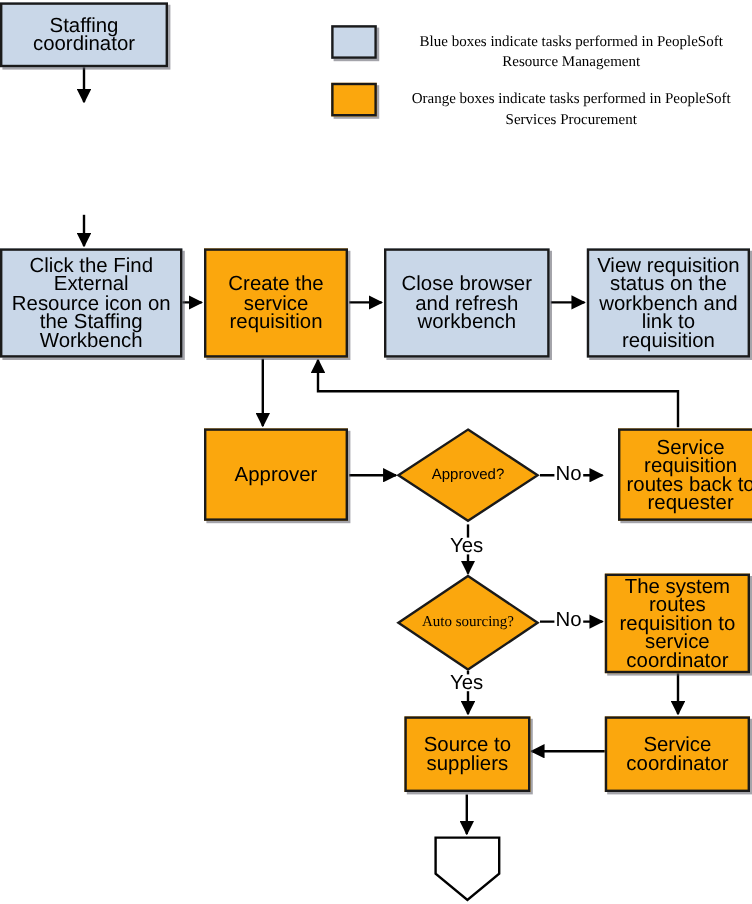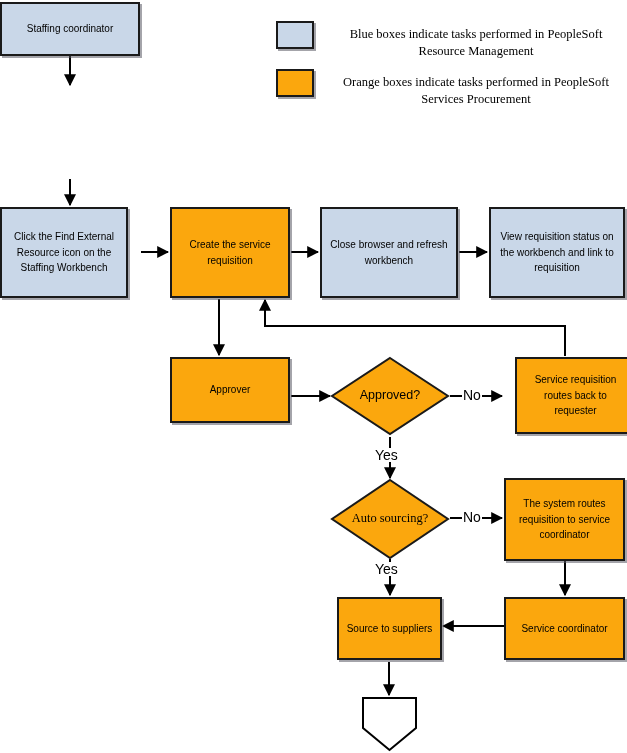"Staffing coordinator" .node { font-size: 10px -> 17px }
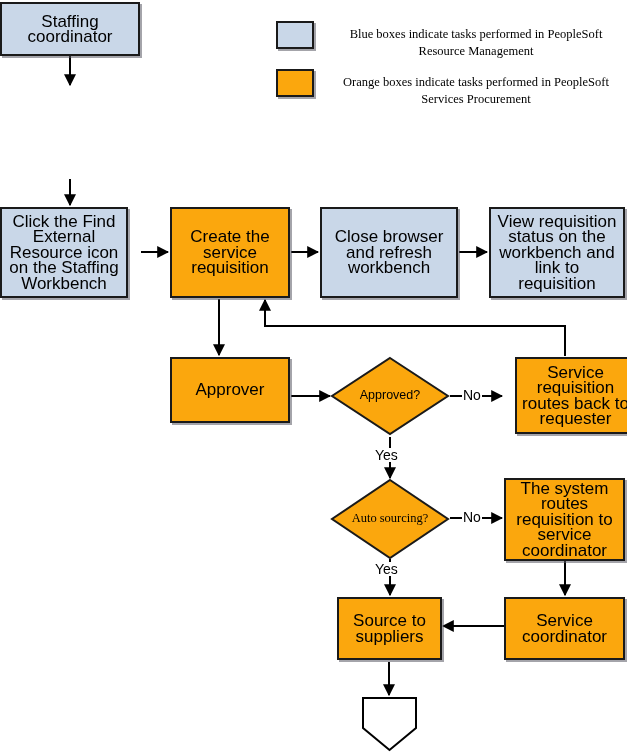"Click the Find External Resource" div.node { width: 128px -> 152px }
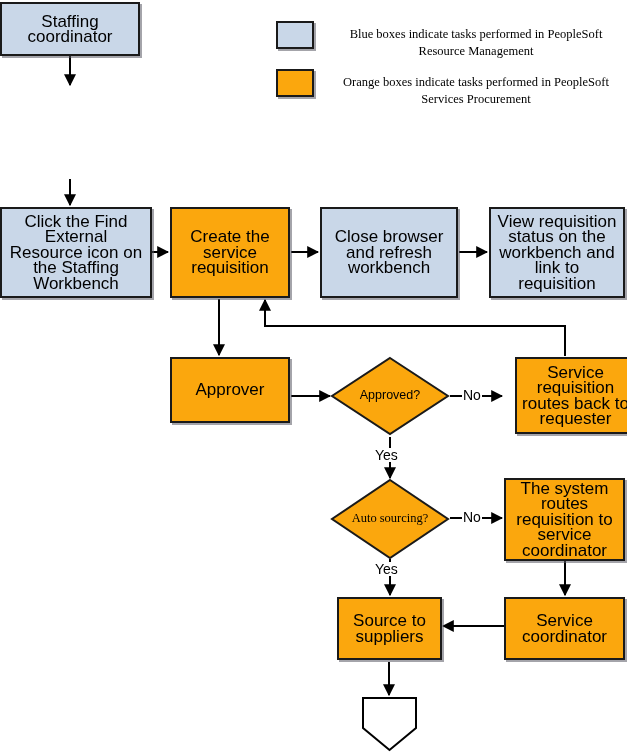"Approver" div.node { height: 66px -> 77px }
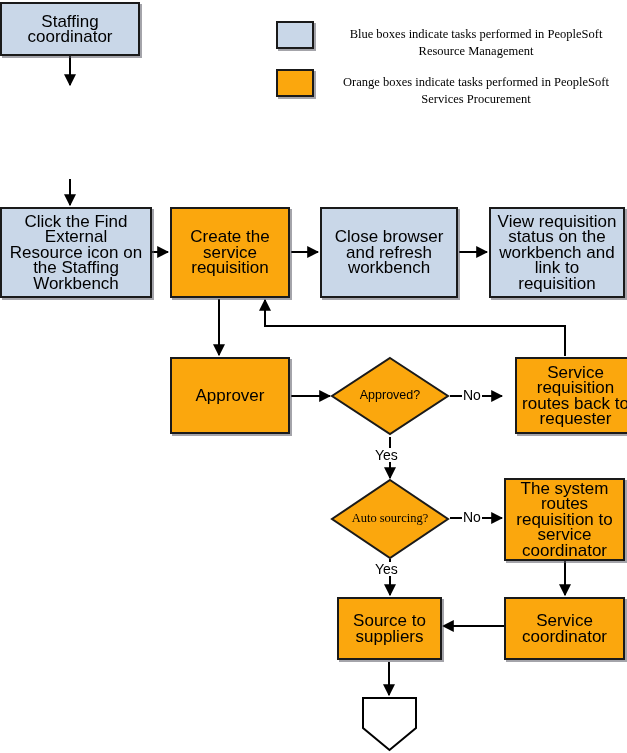"No" .edge-label { font-size: 14px -> 17px }
